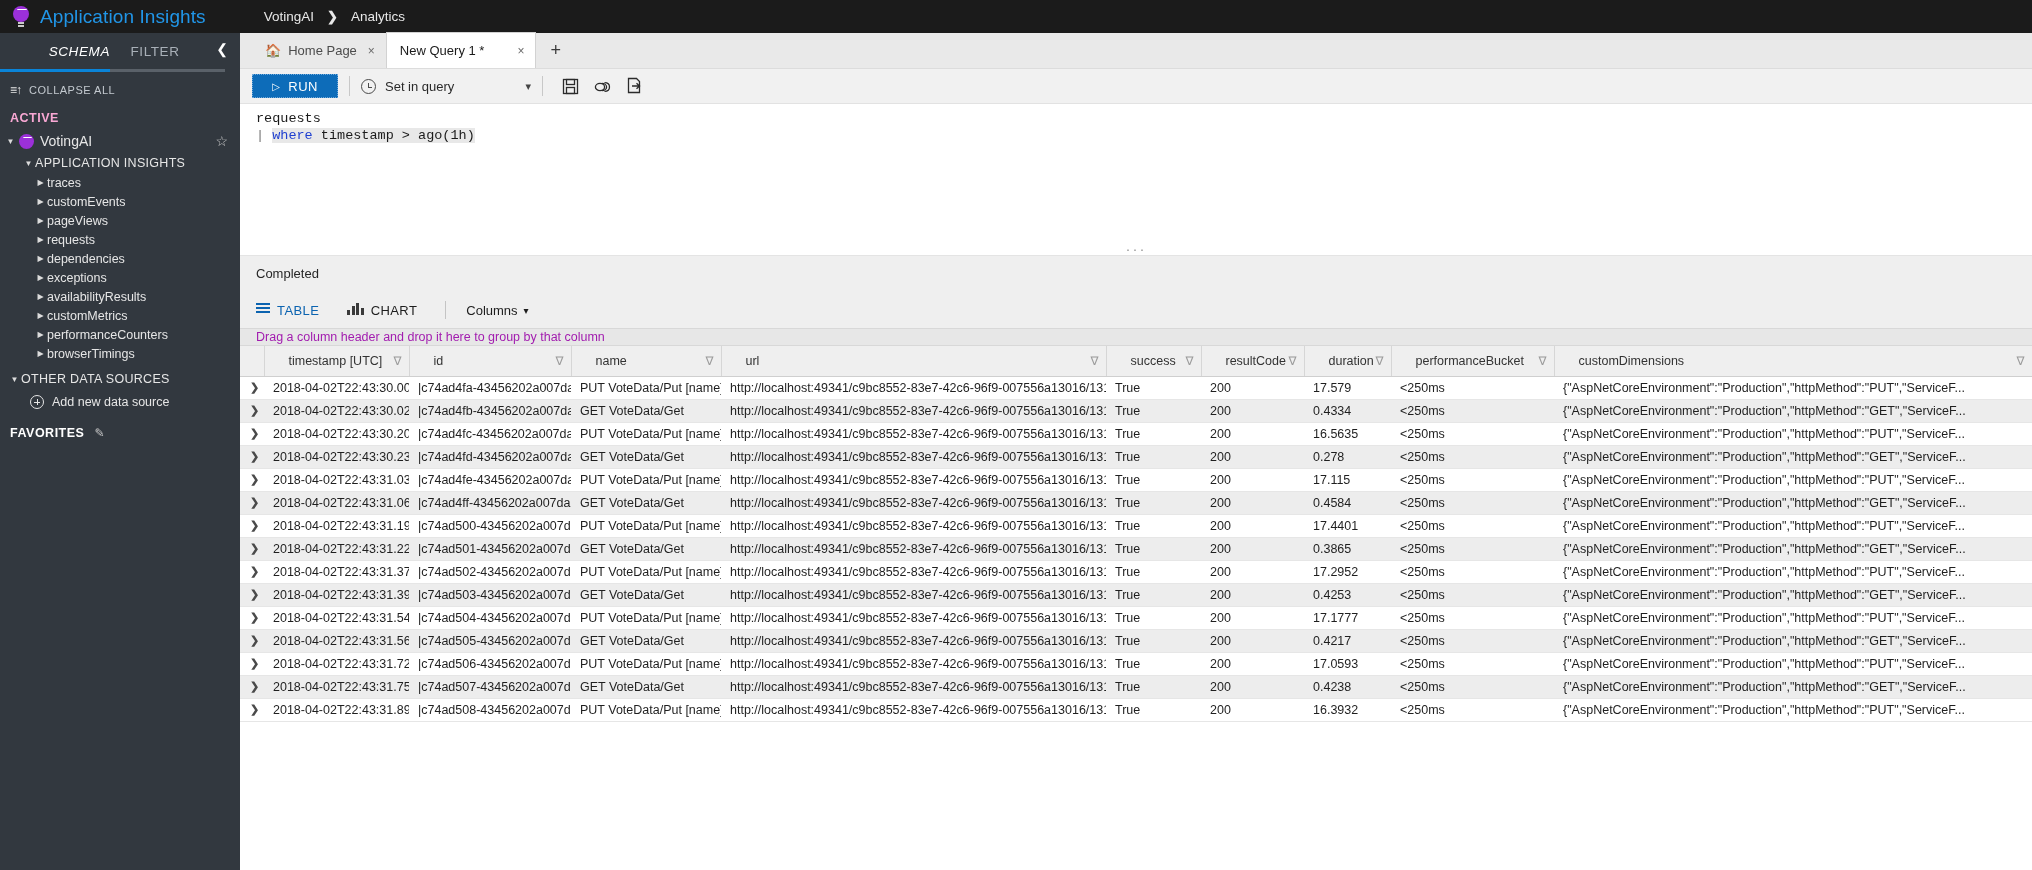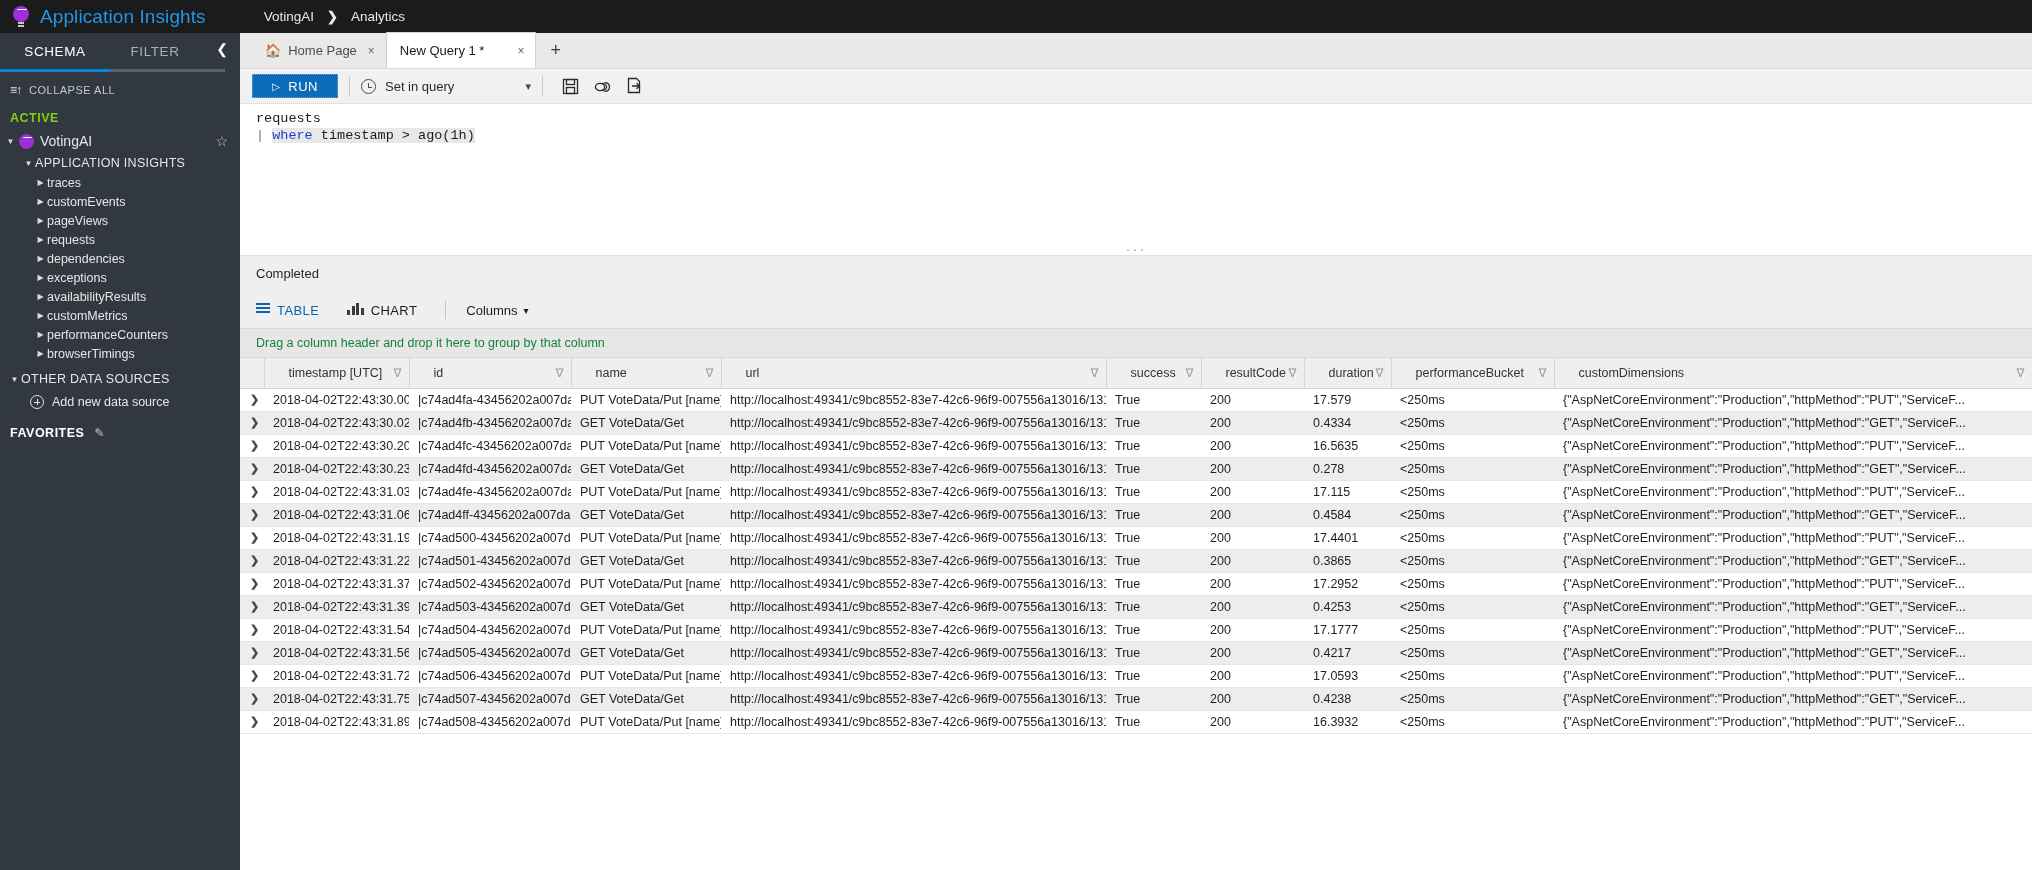"SCHEMA" .sb-tab.schema { font-style: none -> italic; text-align: center -> right }
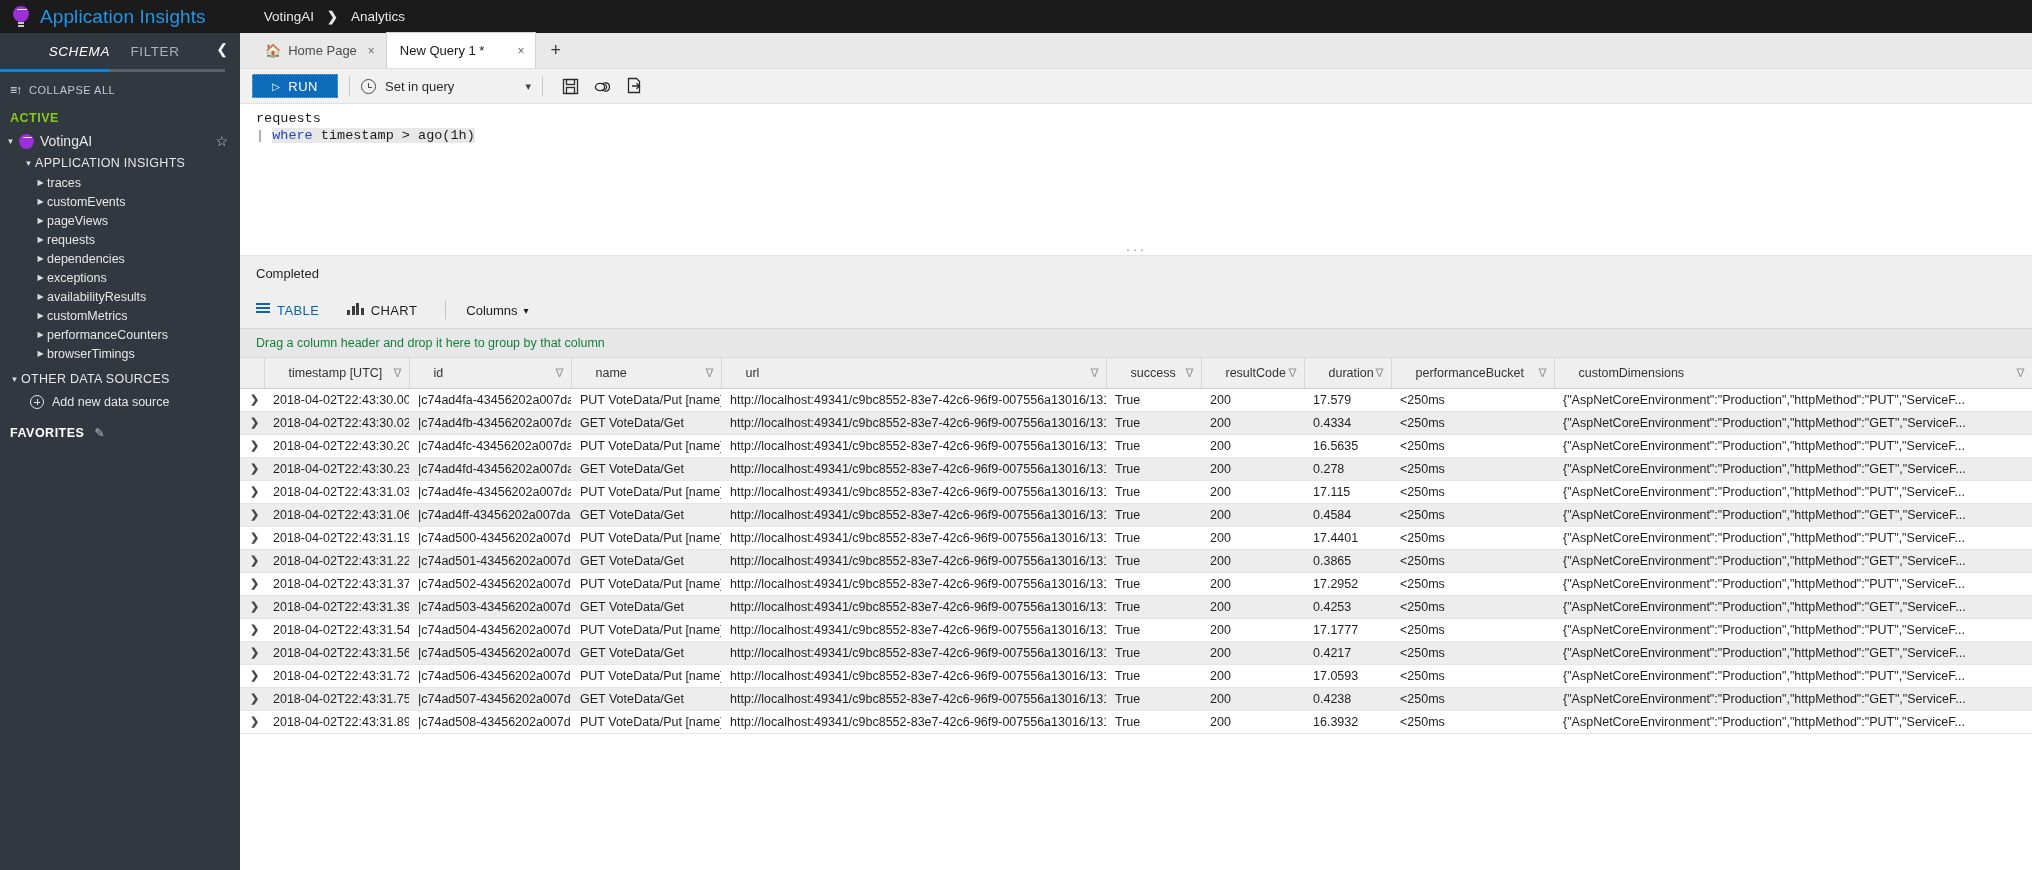"ACTIVE" .sb-section-title { color: #84cc16 -> #f9a8d4 }
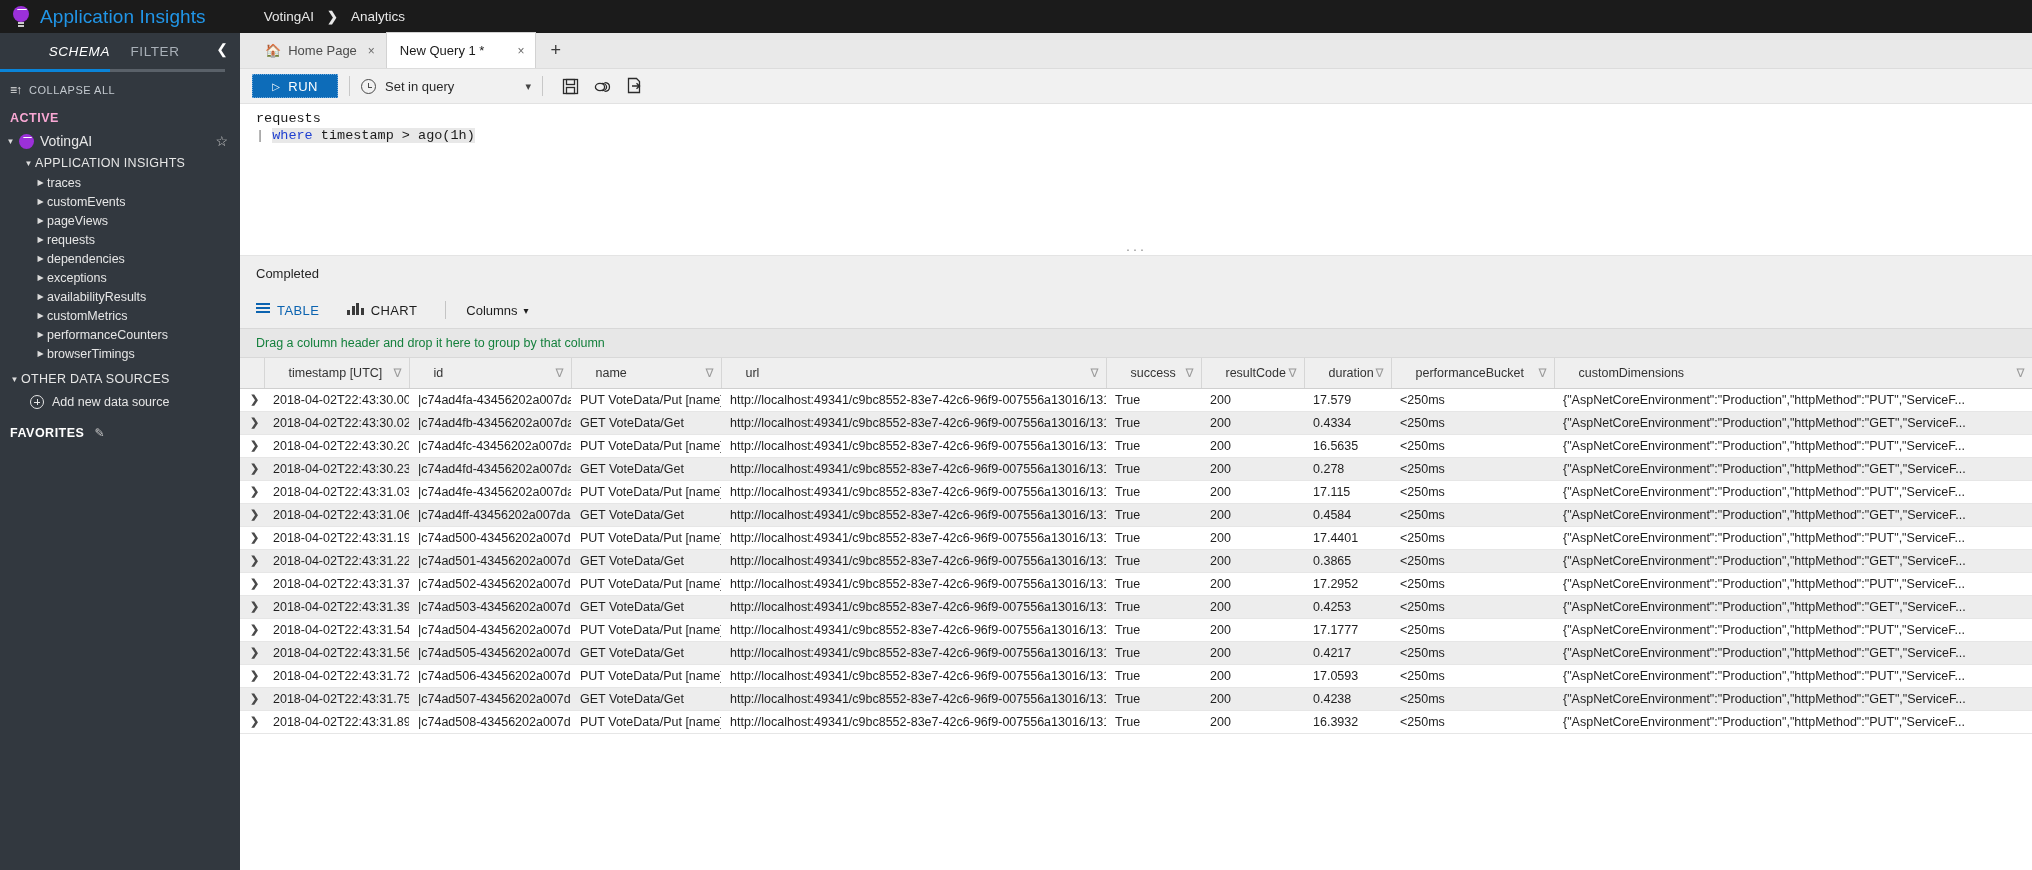"Drag a column header and" .groupbar { color: #15803d -> #a21caf; height: 30px -> 18px }
